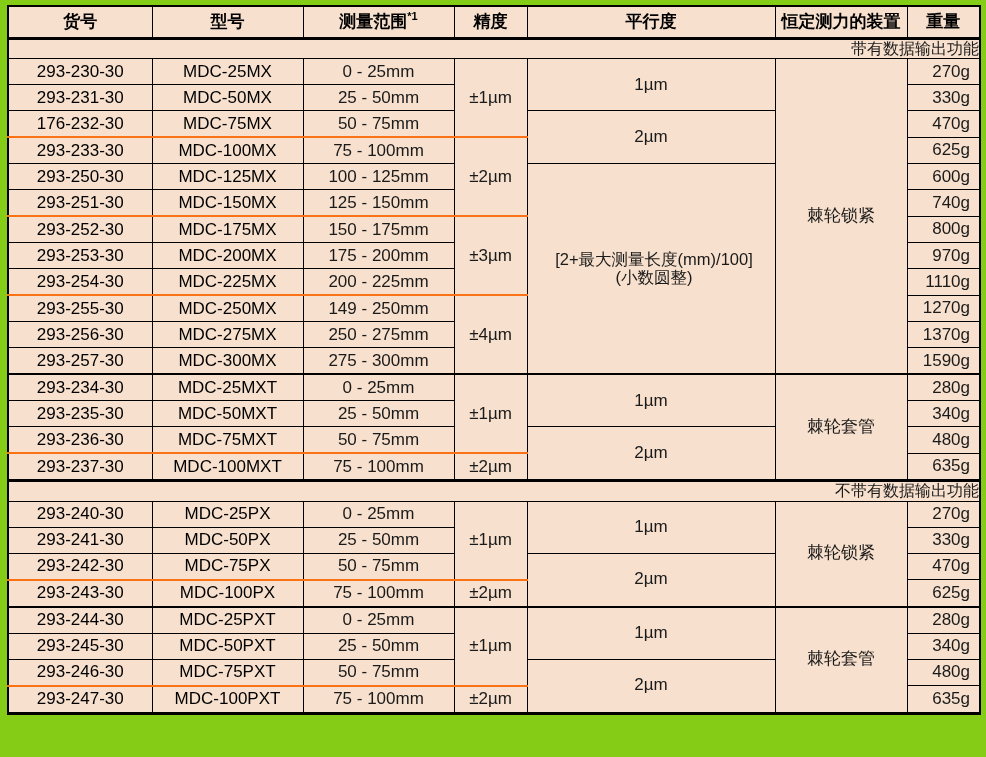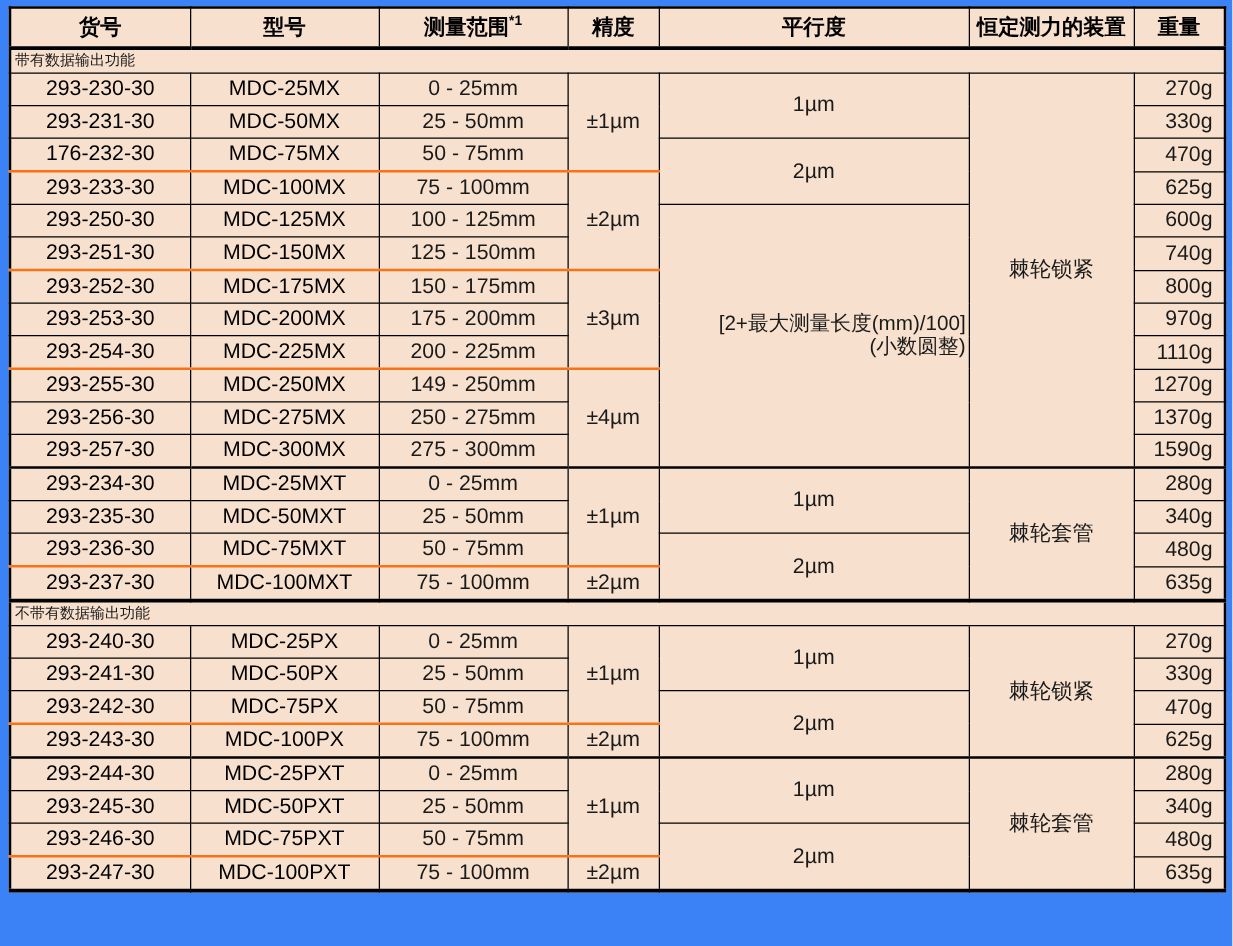"货号" .page { background: #3b82f6 -> #84cc16 }
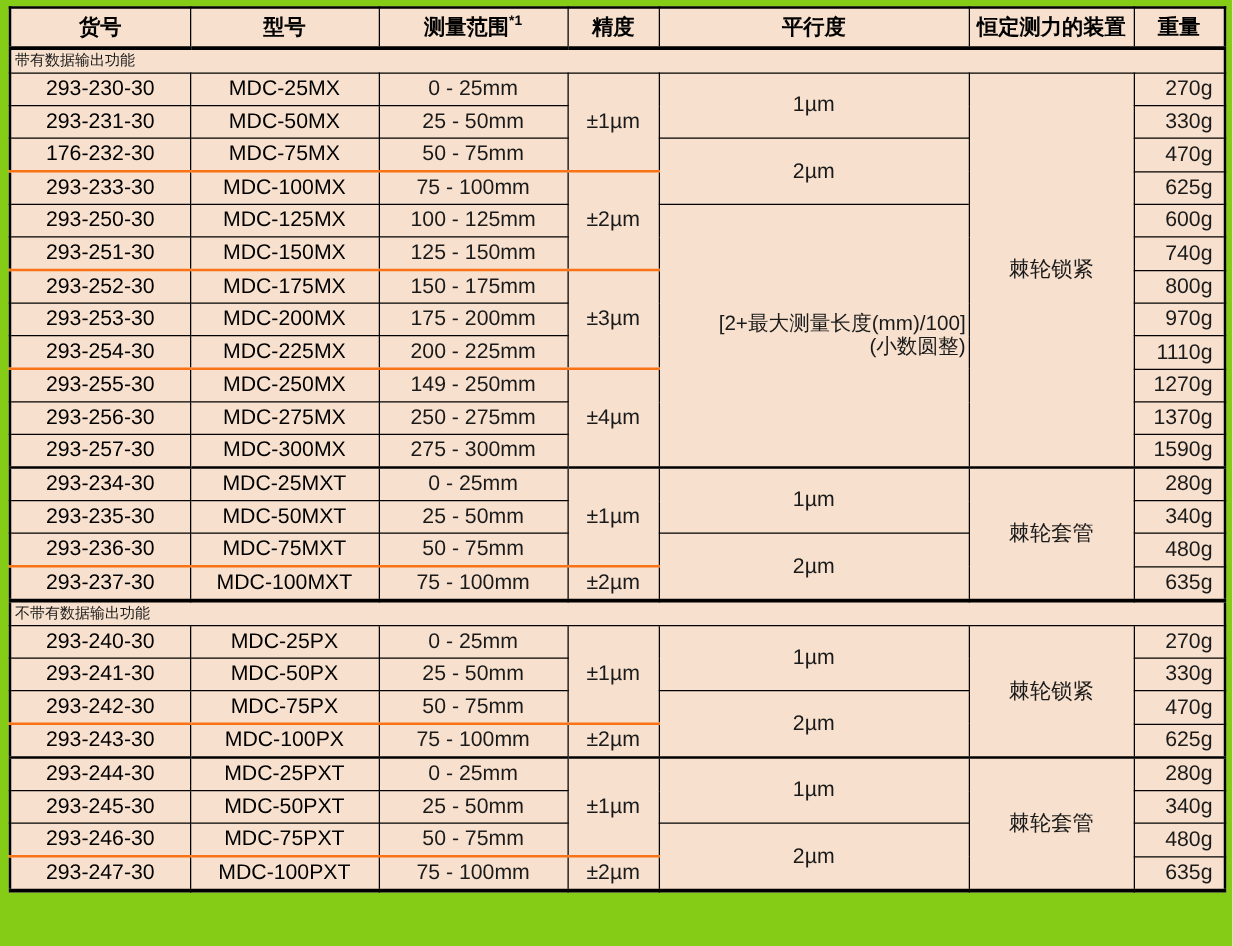"带有数据输出功能" td.section-td { font-size: 12px -> 16px; text-align: left -> right }
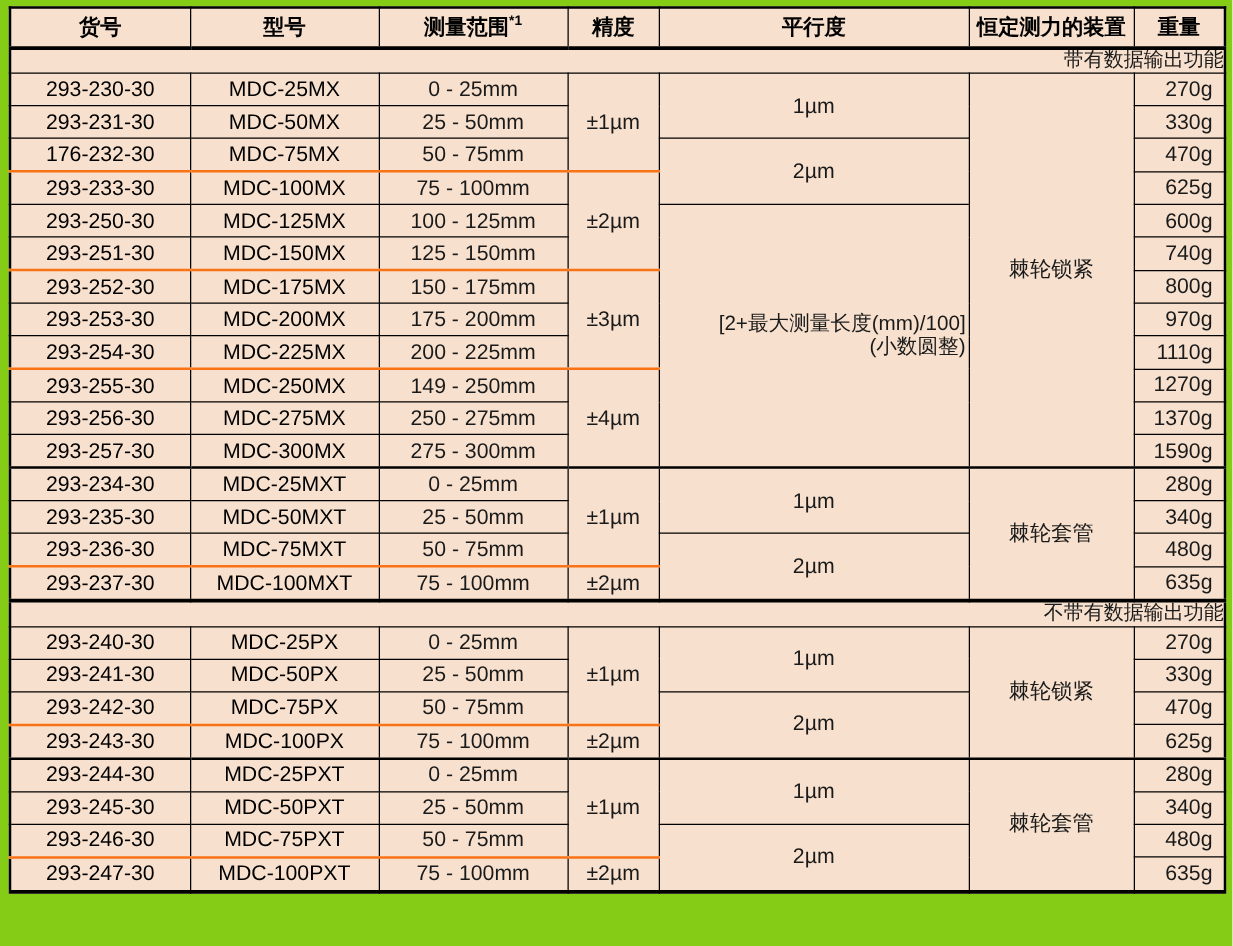"[2+最大测量长度(mm)/100]" td.c-par.left { text-align: right -> center }
